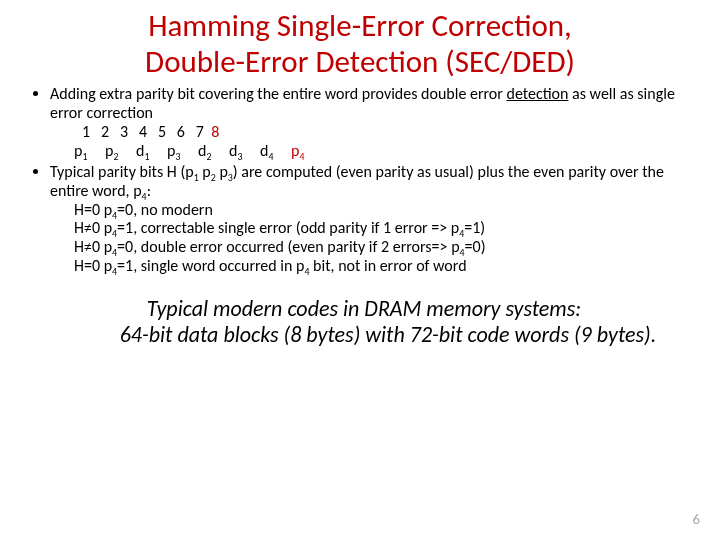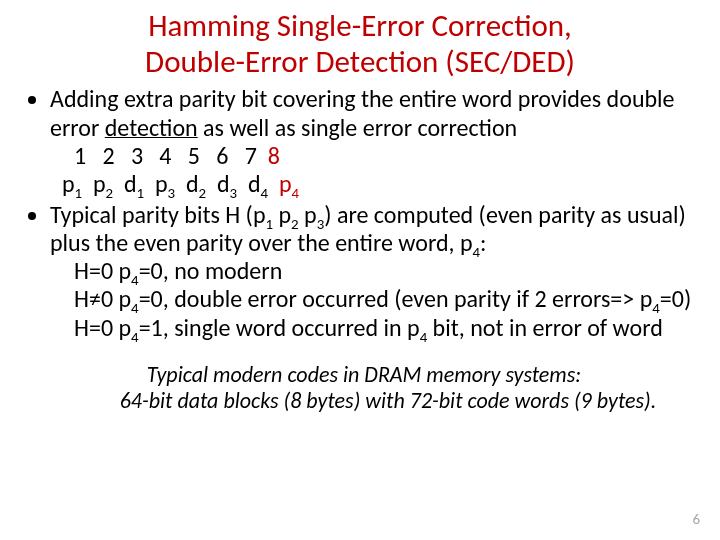"Adding extra parity bit covering" .body { font-size: 24px -> 16px }
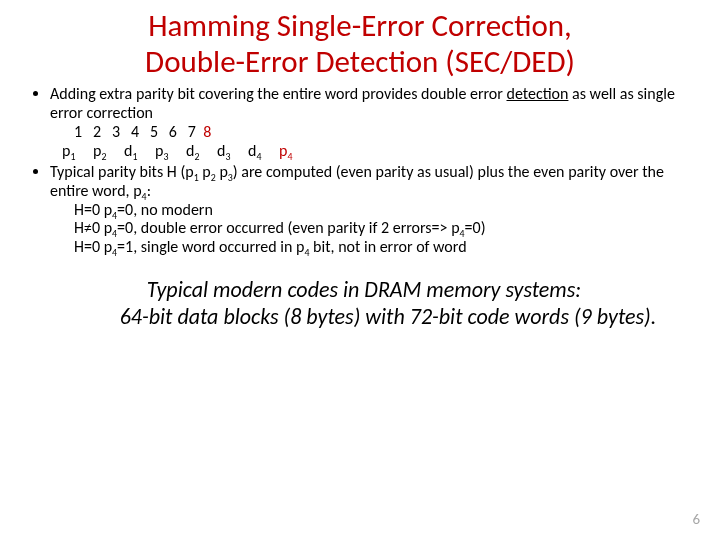"1 2 3 4 5" .posrow { margin-left: 24px -> 32px }
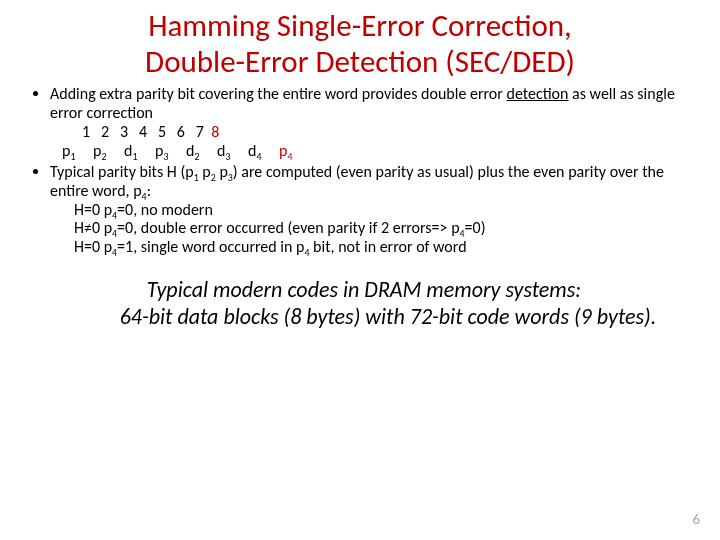"p1p2d1p3d2d3d4p4" .labrow { margin-left: 12px -> 24px }
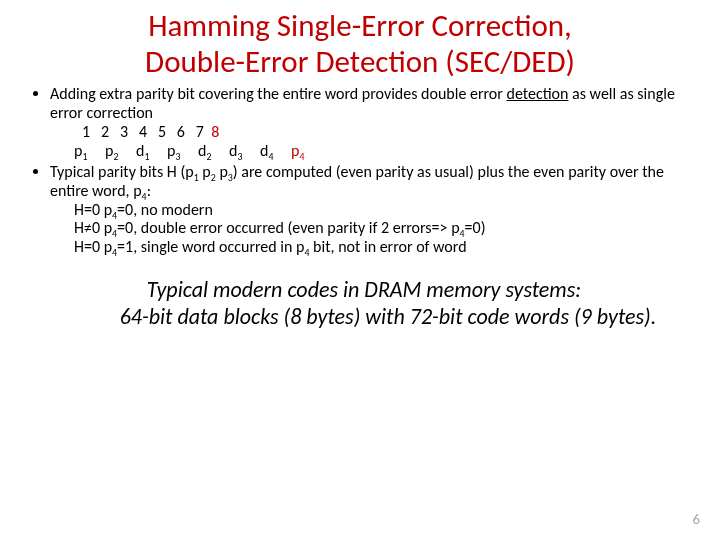"H≠0 p4=1, correctable single error" div.indent2 { html: none -> <div><span>H≠0 p</span><sub>4</sub><span>=1, correctable single error (odd parity if 1 error =&gt; p</span><sub>4</sub><span>=1)</span></div> }
